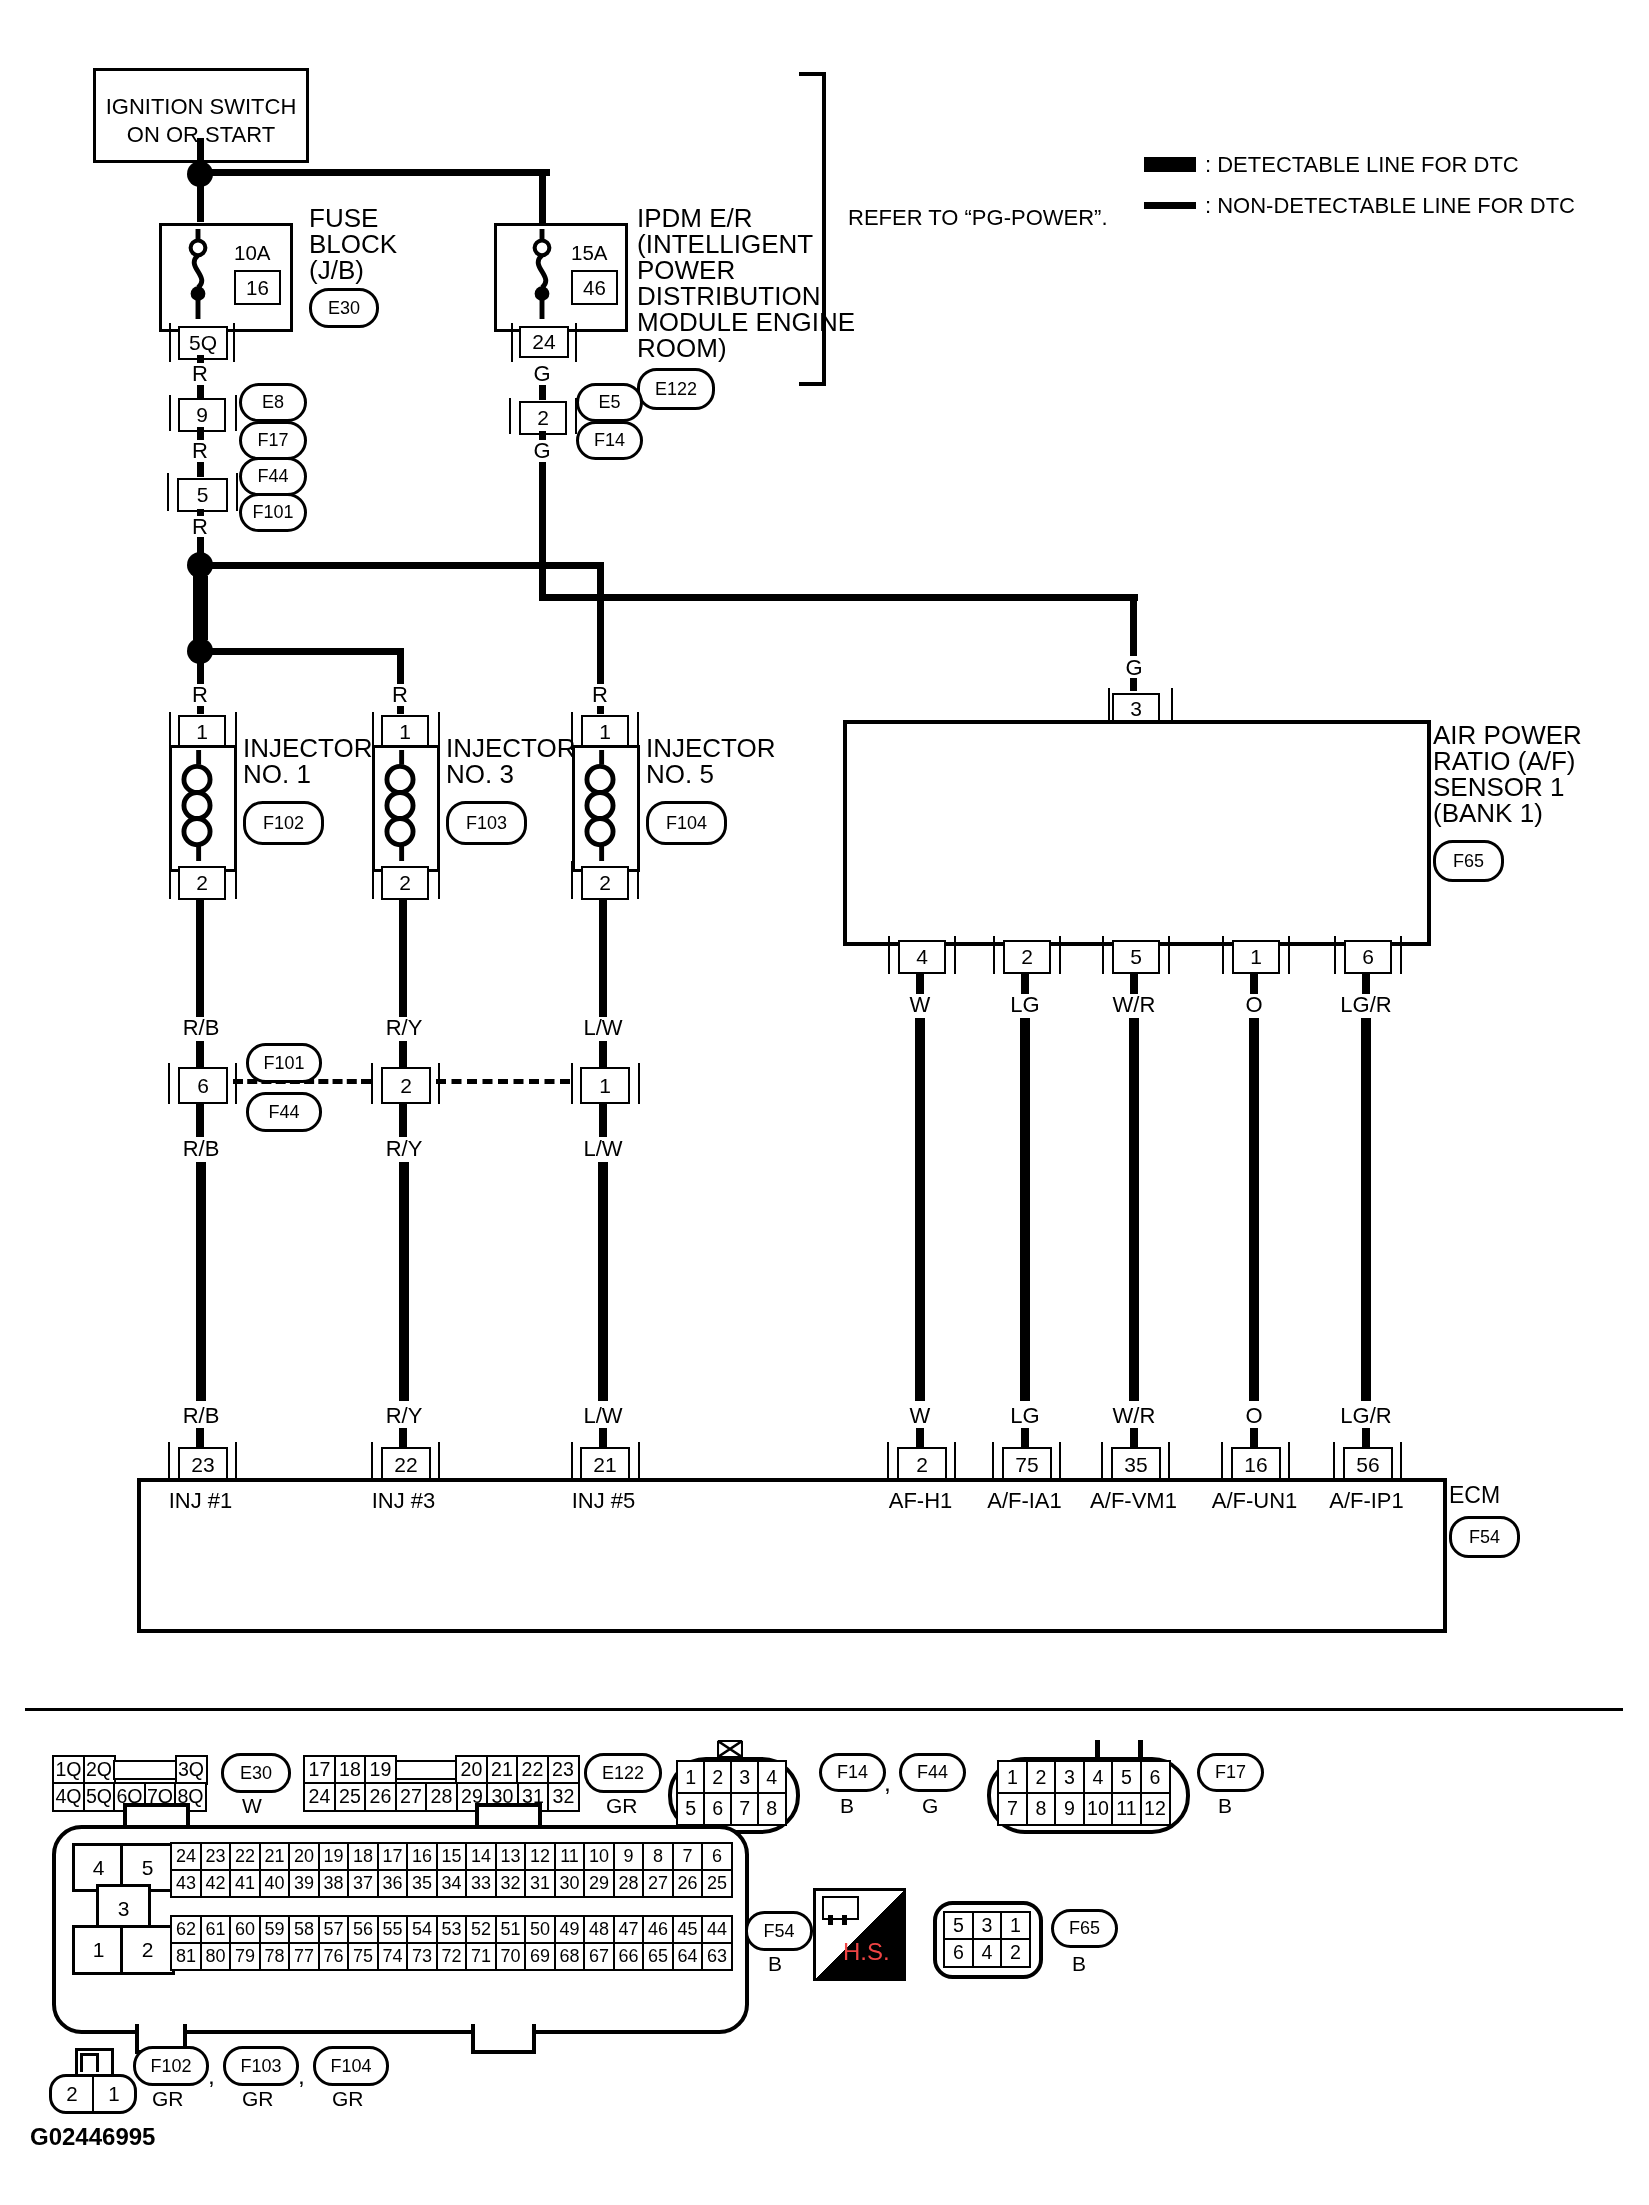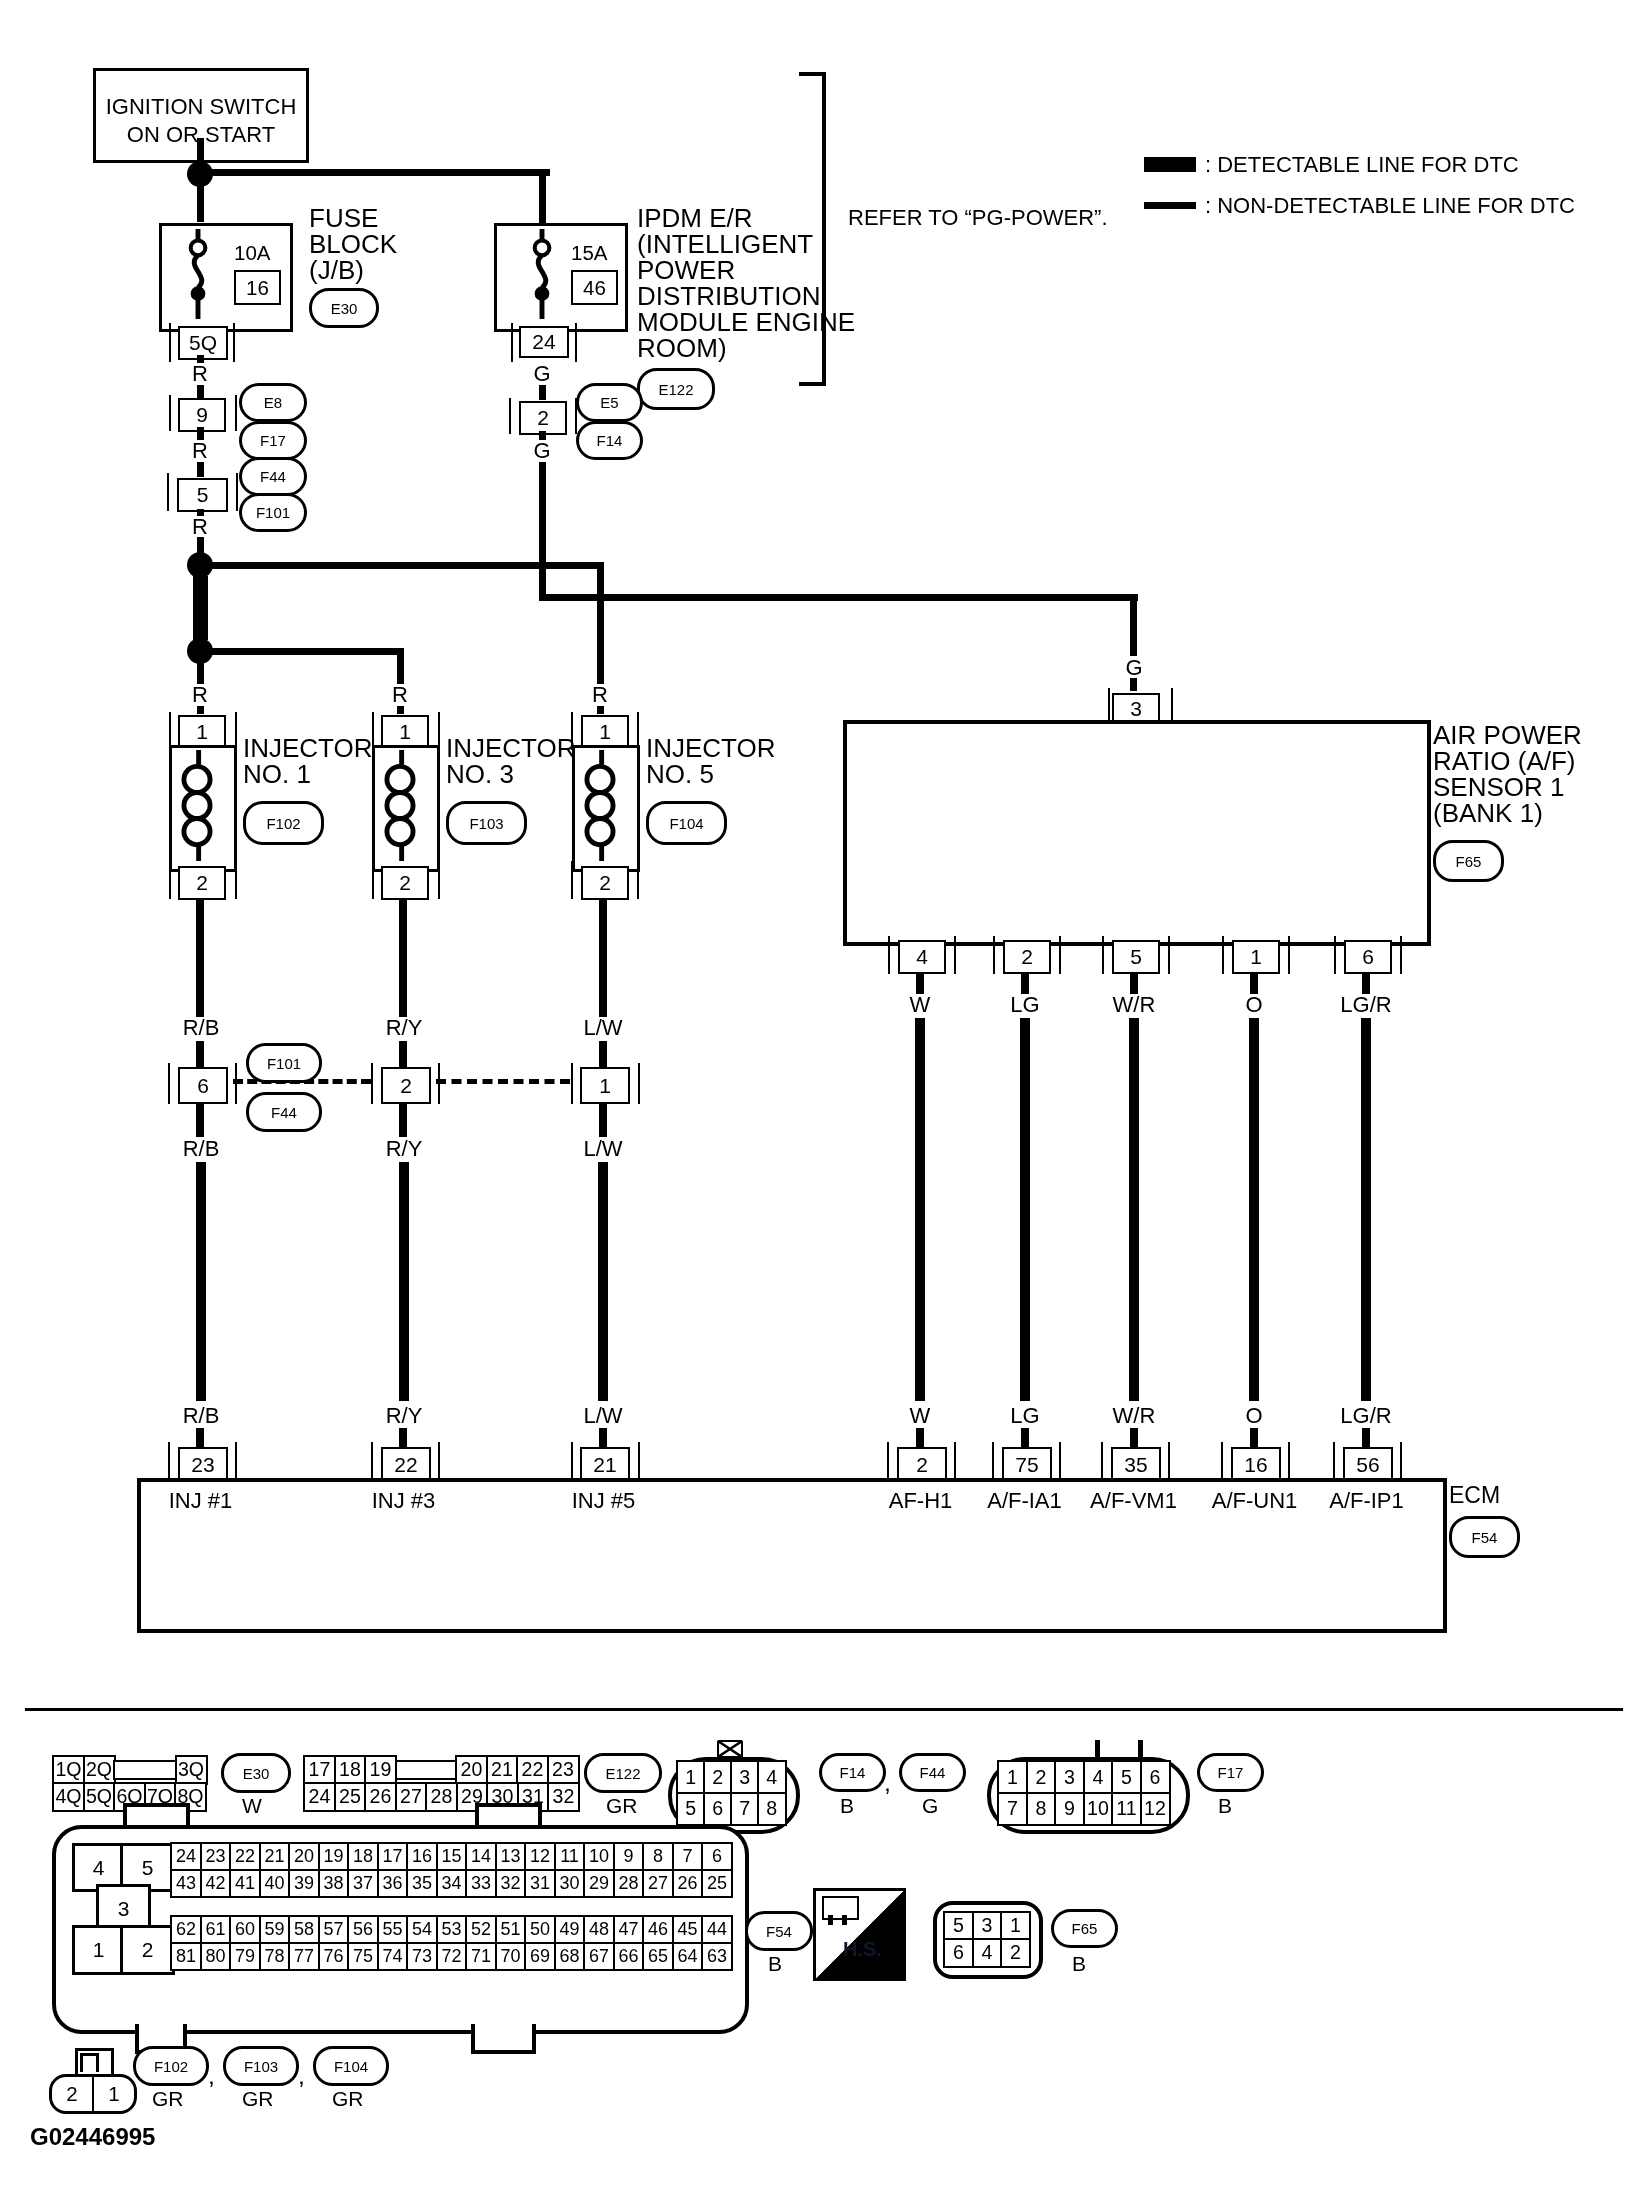"E30" .oval { font-size: 15px -> 18px }
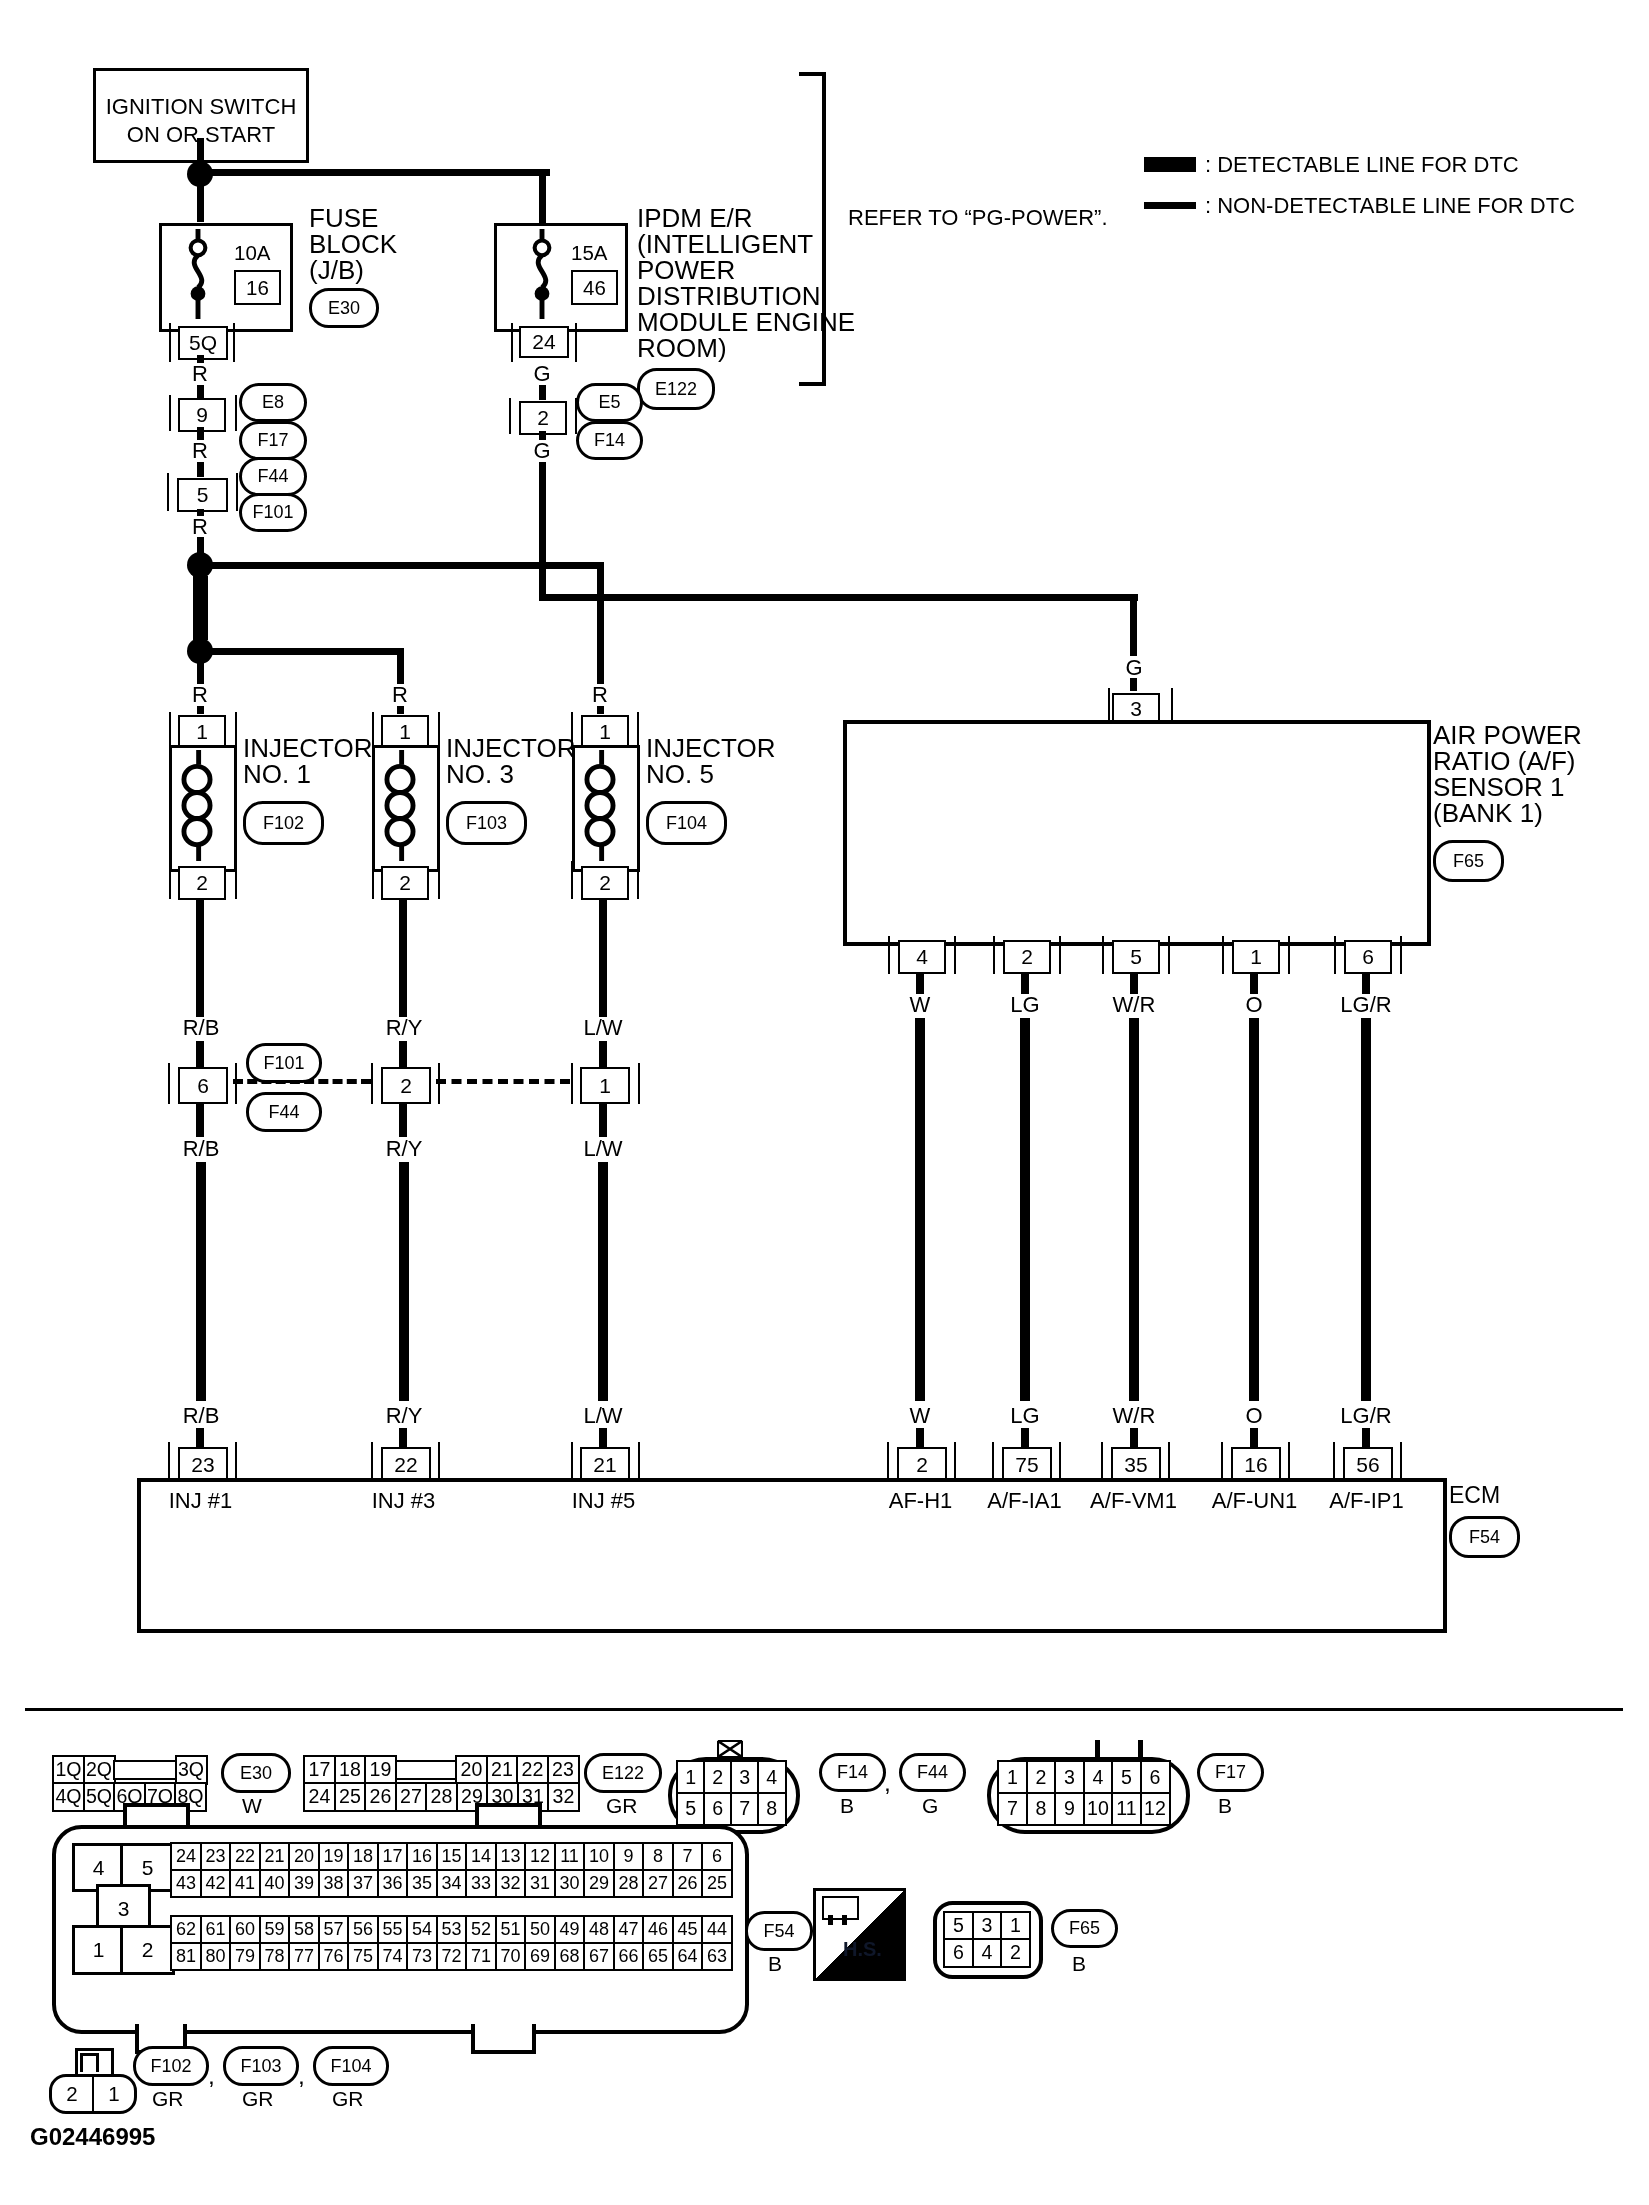"H.S." div.abs { color: #0f172a -> #ef4444; font-size: 20px -> 24px; font-weight: bold -> normal }
